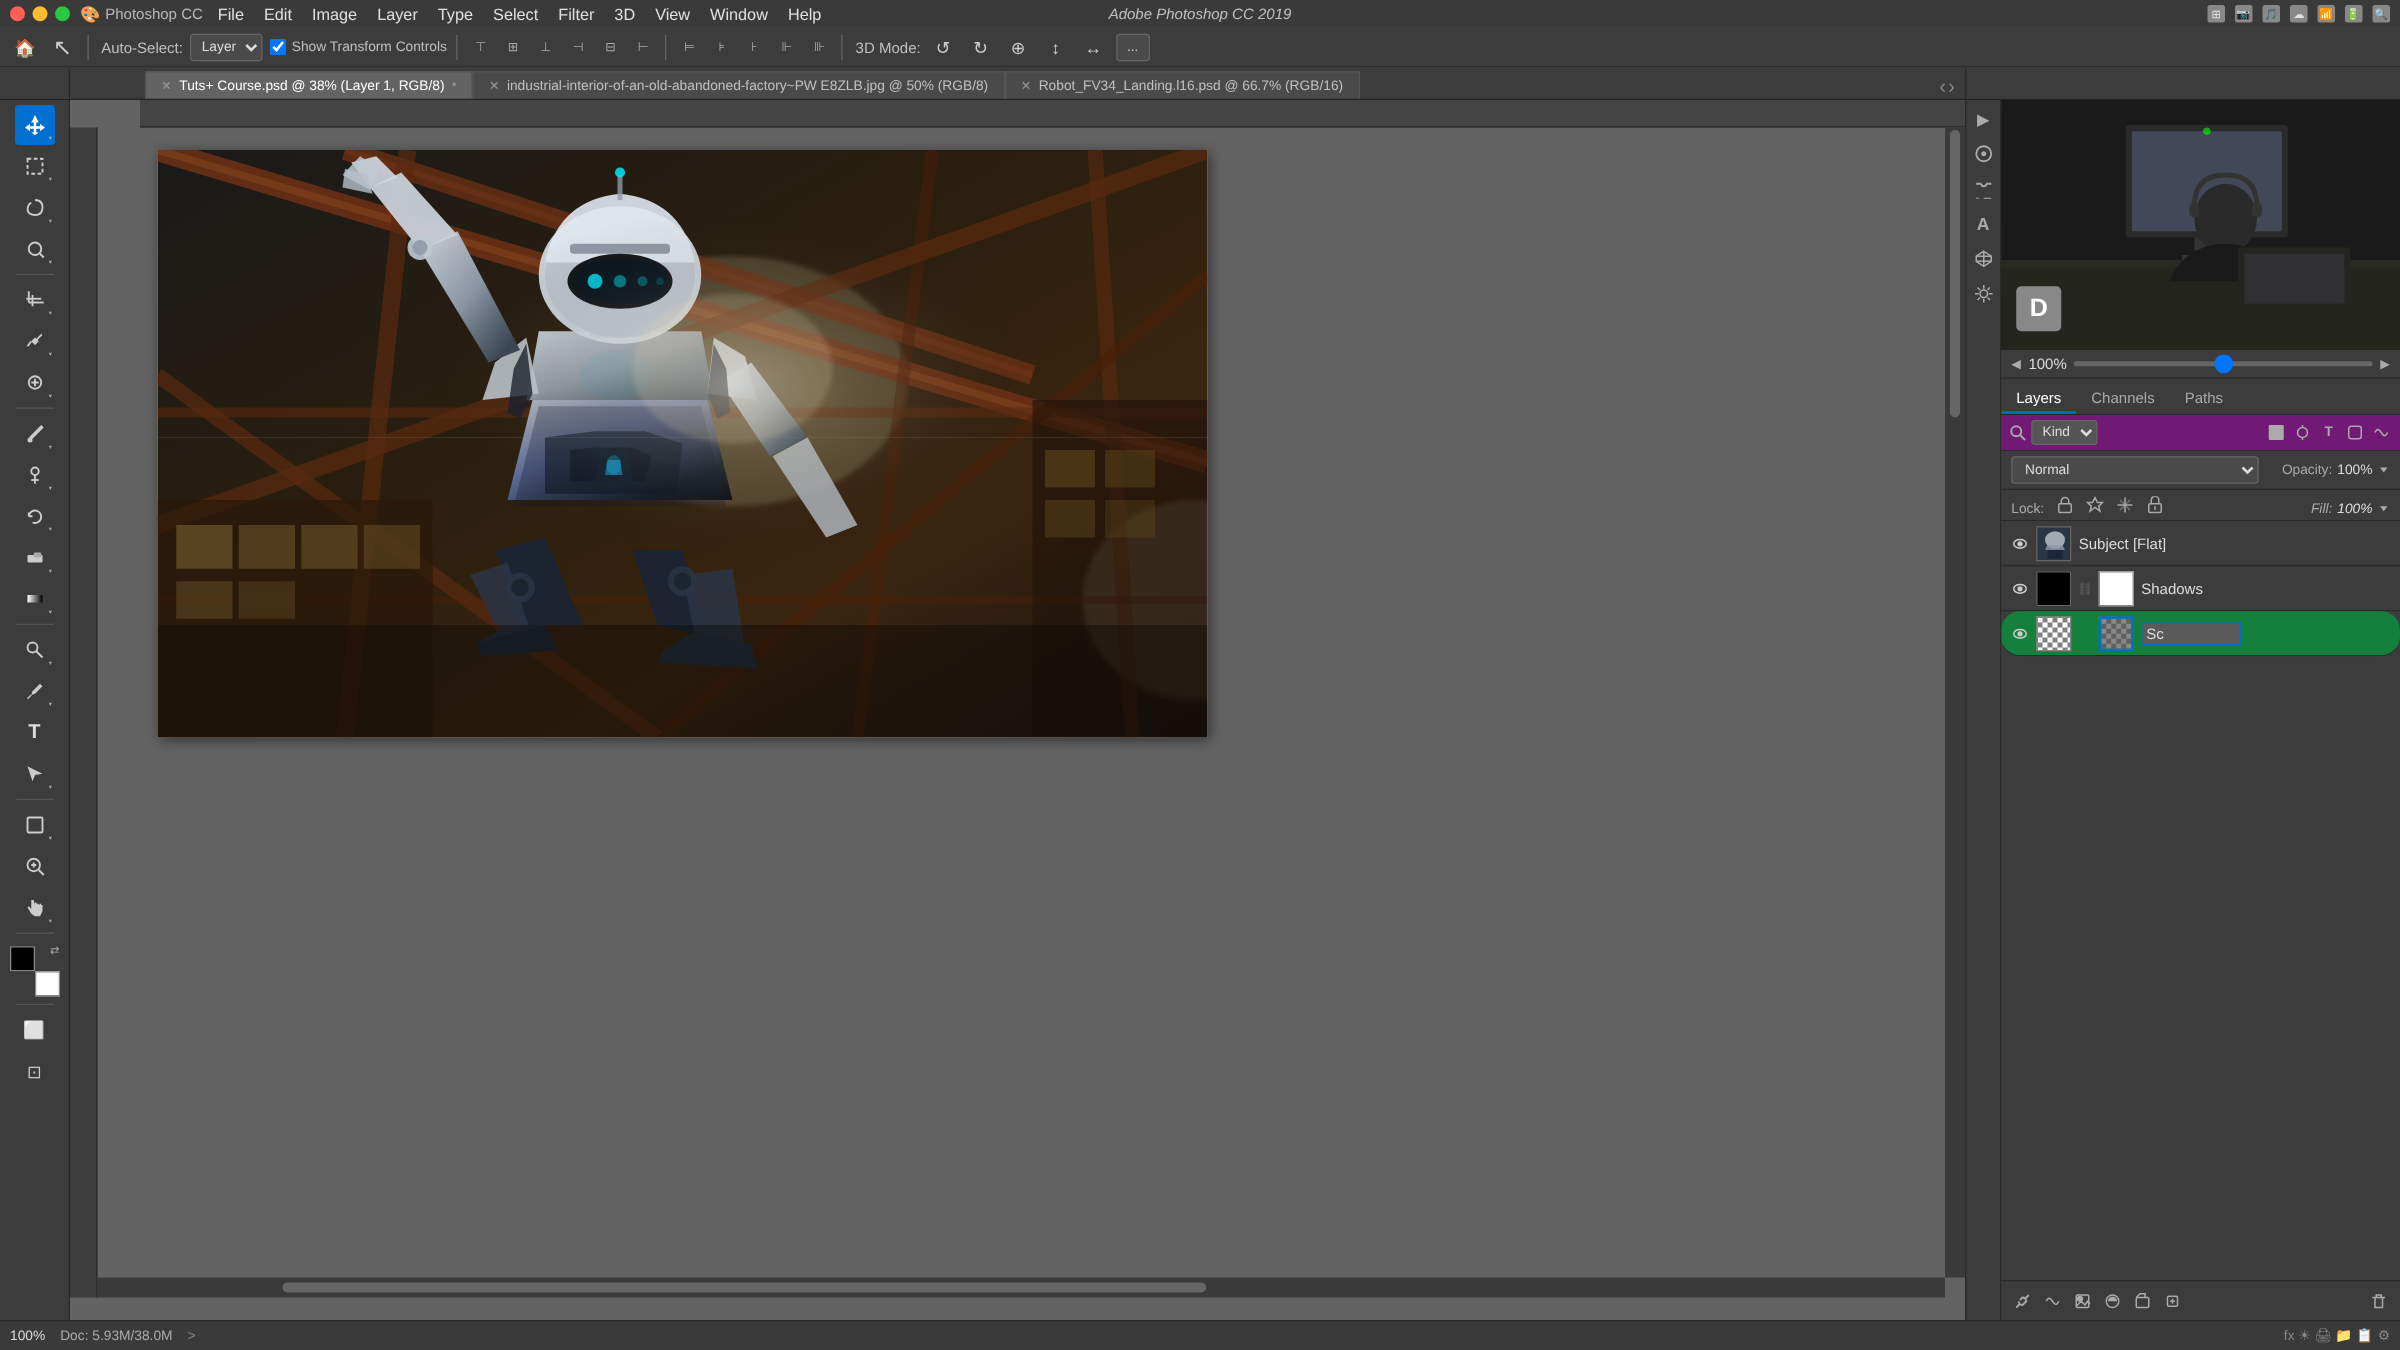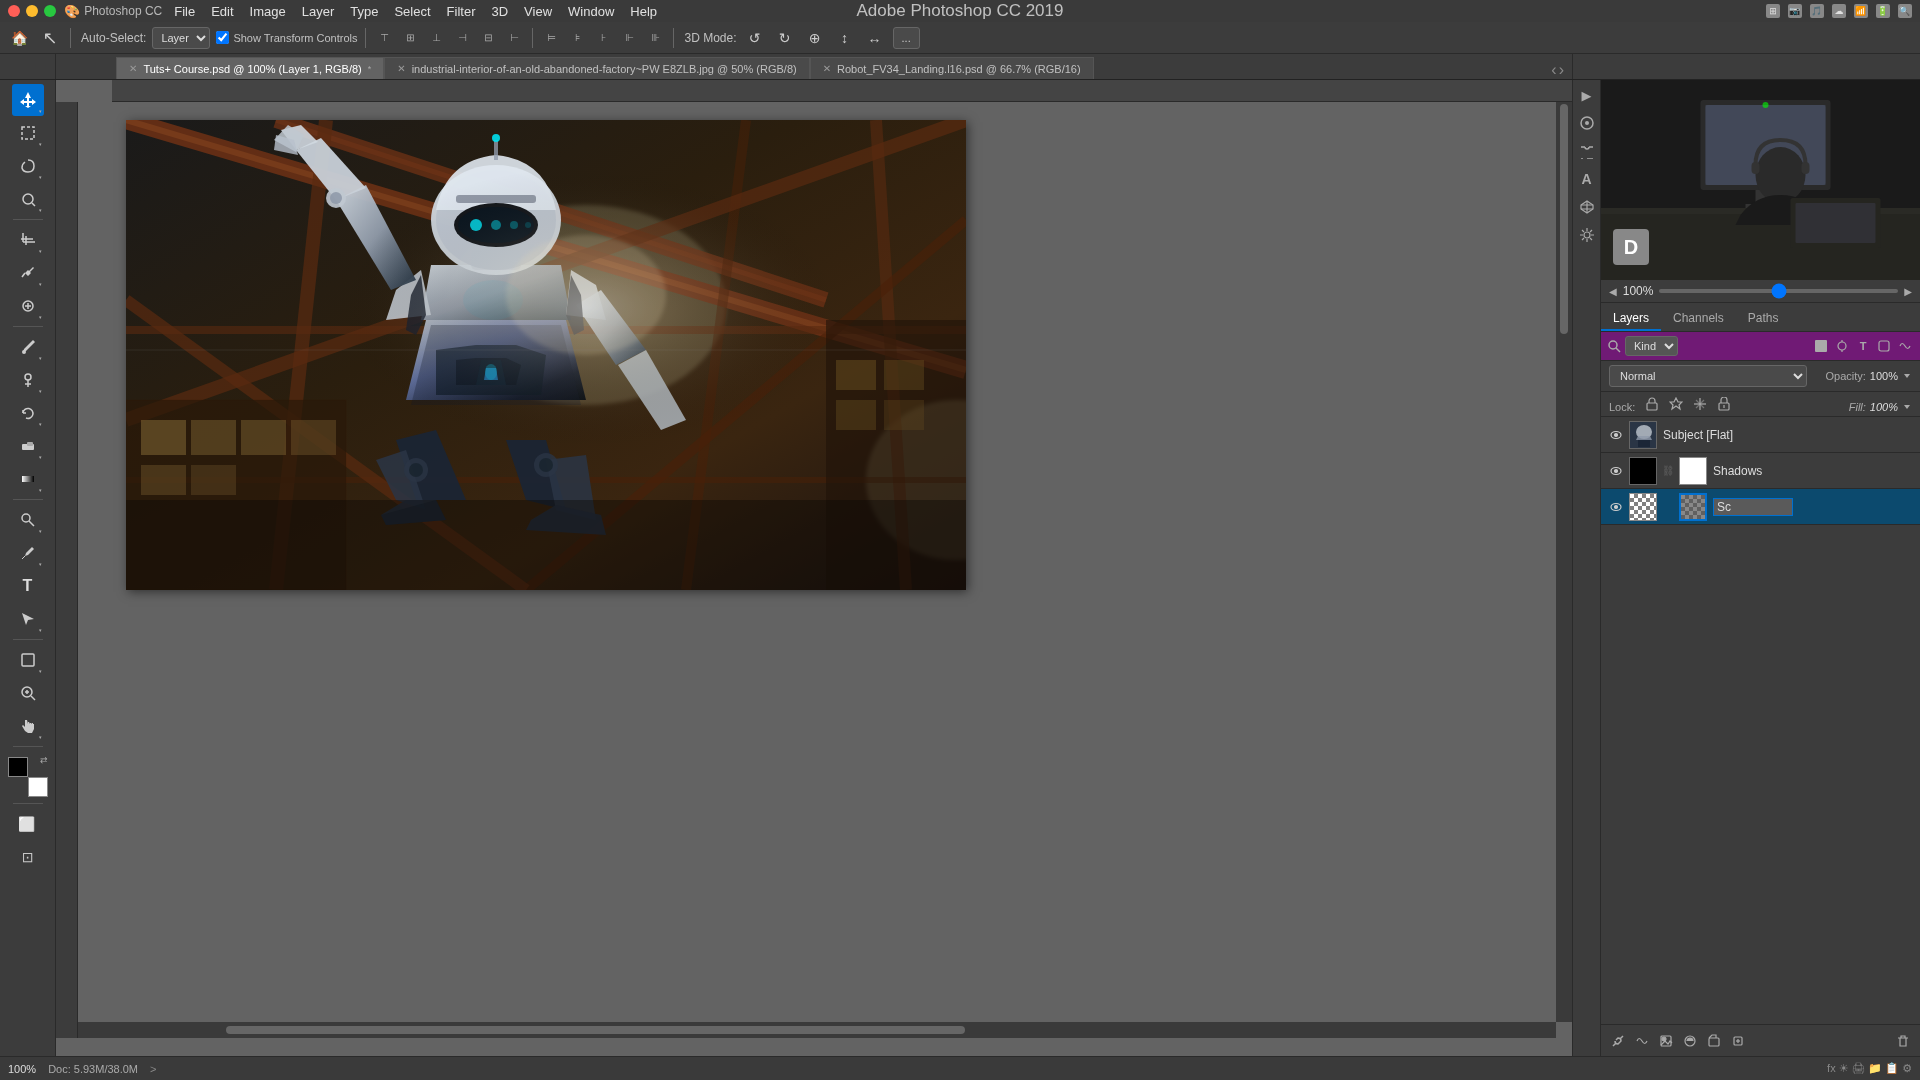"Adobe Photoshop CC 2019" .mac-title { font-size: 17px -> 12px; font-style: none -> italic }
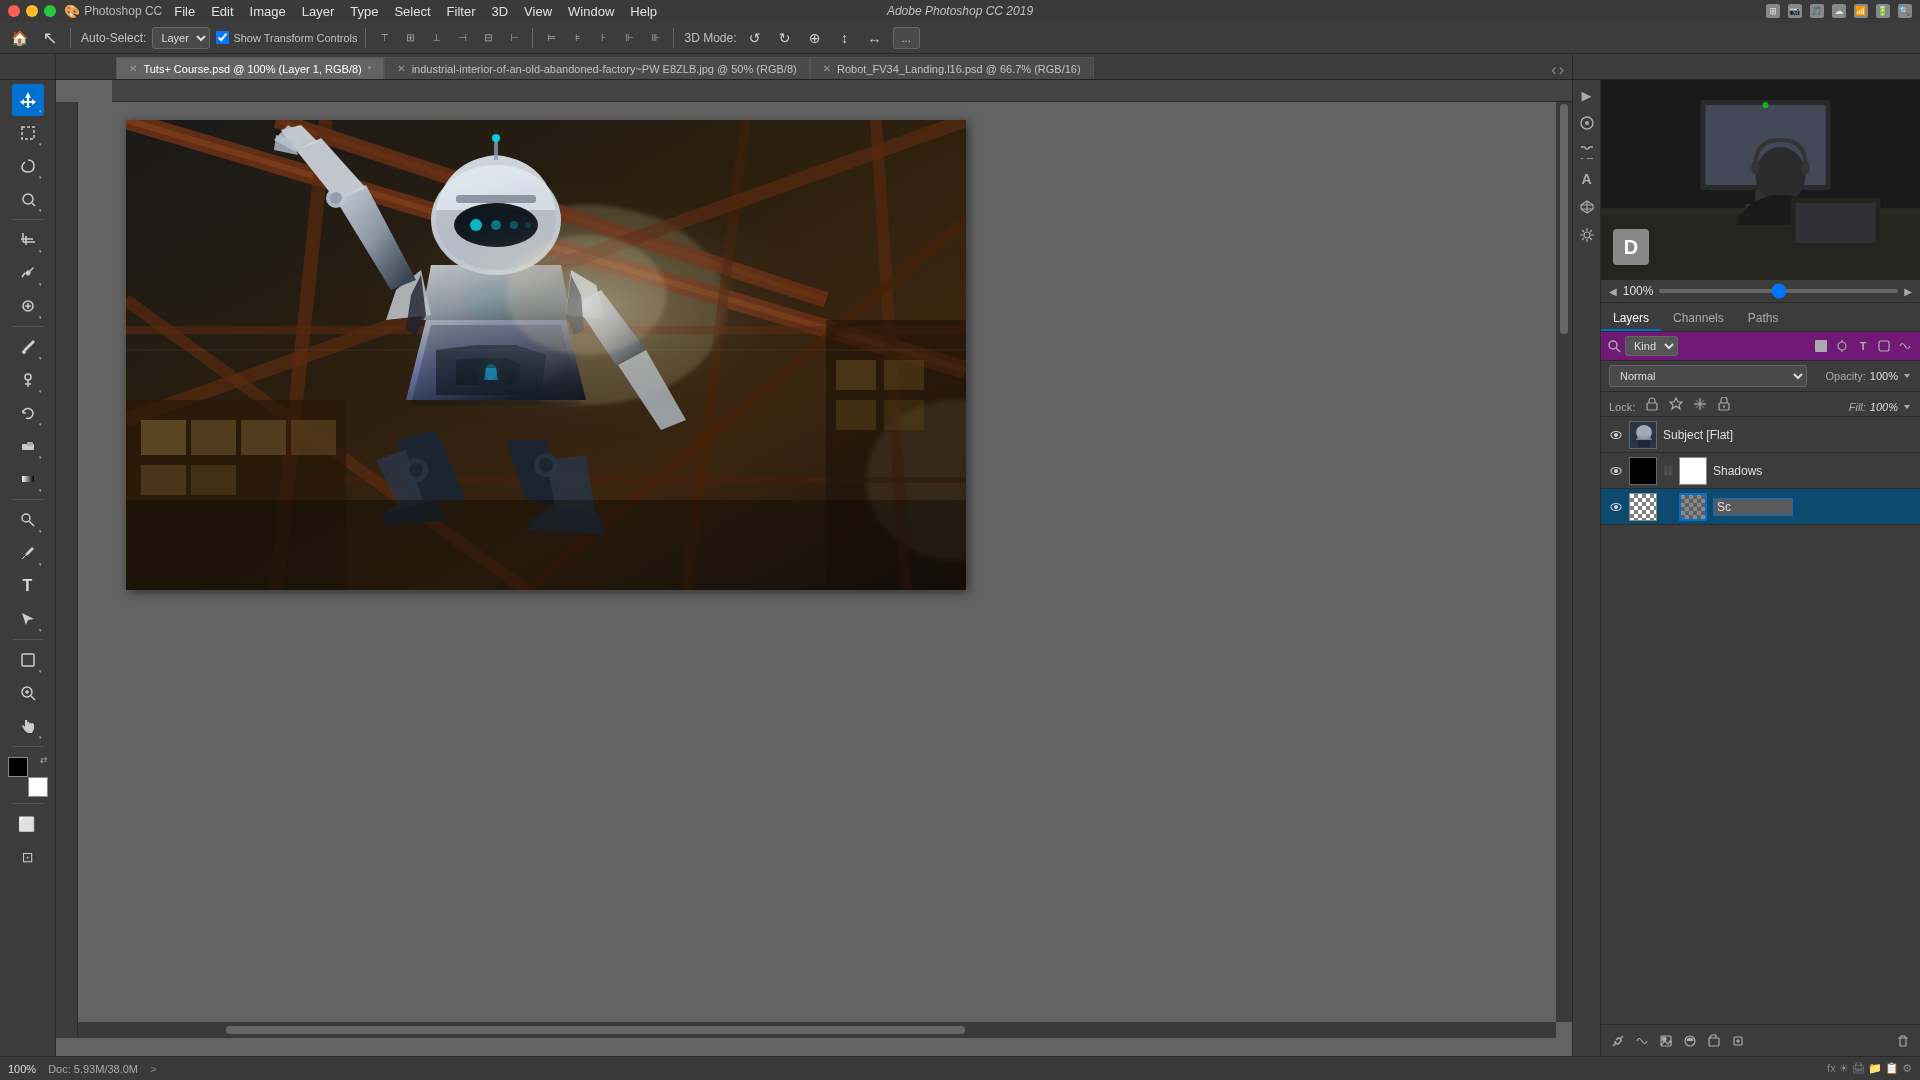"Tuts+ Course.psd @ 100% (Layer" span { text: 100% -> 38% }
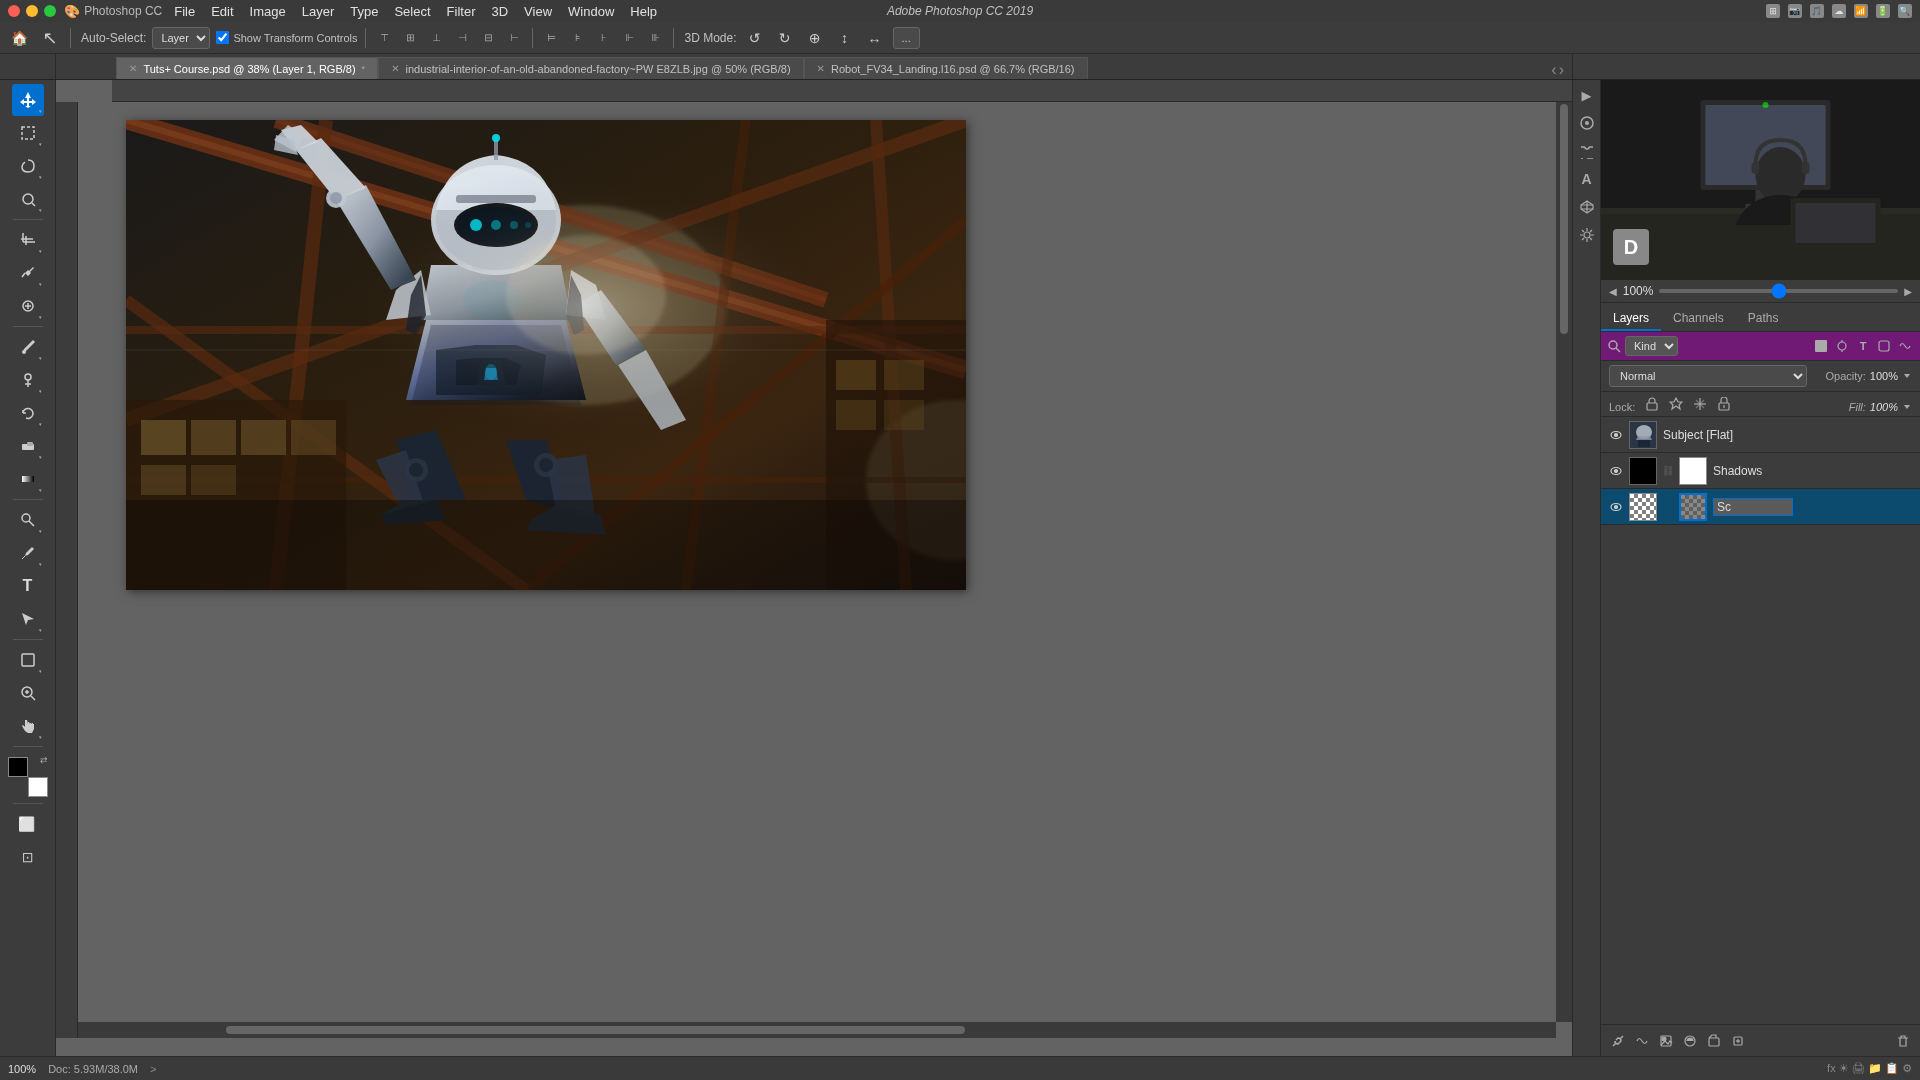"Sc" .layer-item.selected { background: #0c4a6e -> #15803d; border-radius: none -> 15px }
